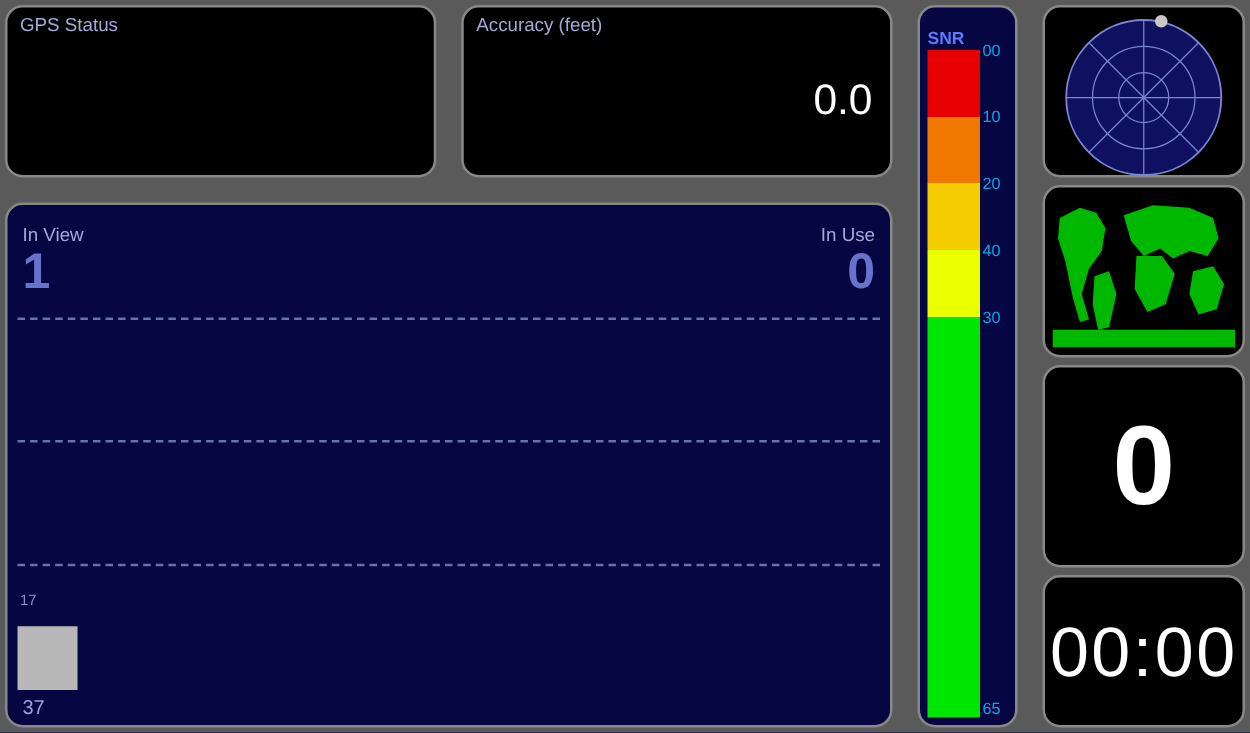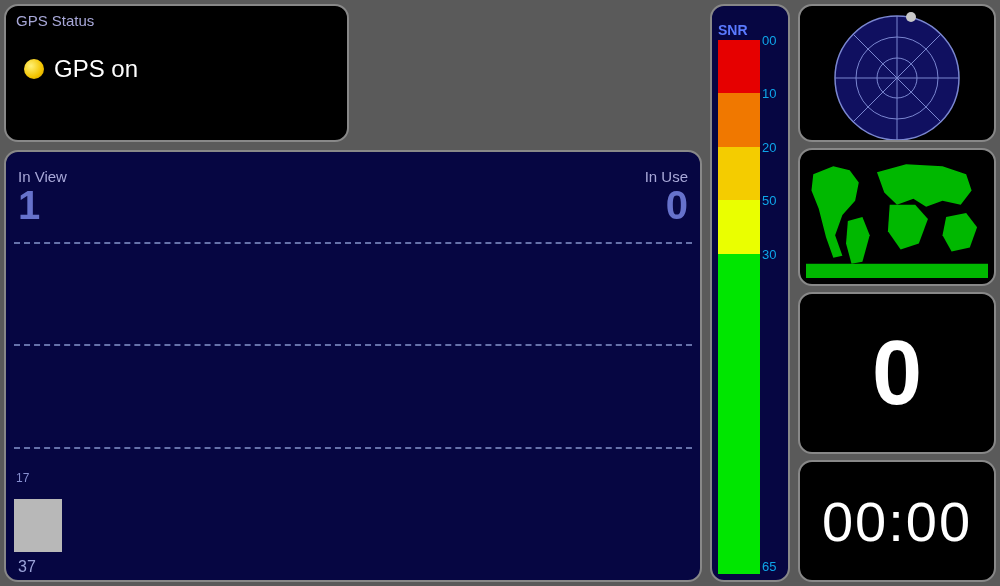"GPS Status" .grid { gap: 8px -> 20px }
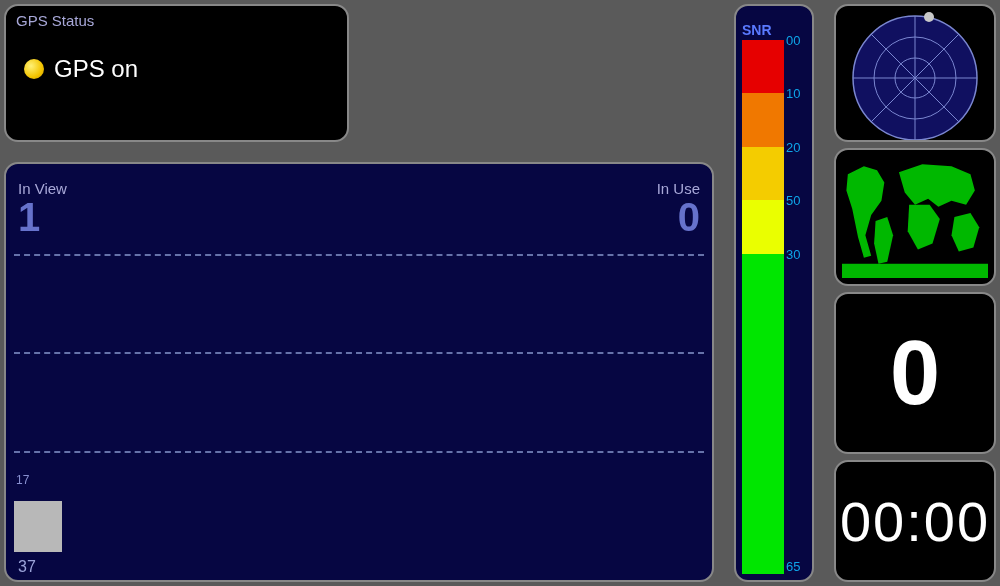"Accuracy (feet)" div.panel { html: none -> <div> <div>Accuracy (feet)</div> <div>0.0</div> </div> }
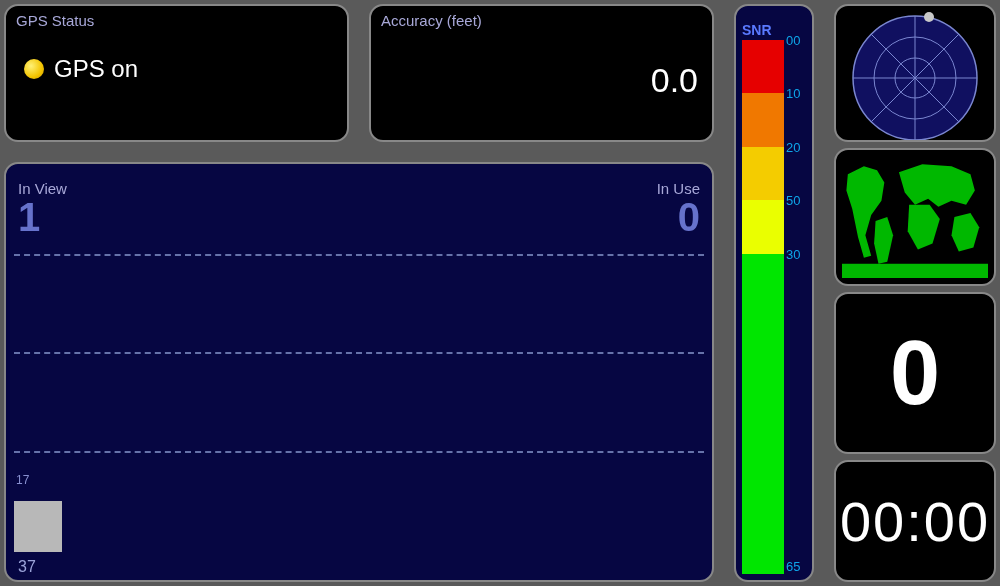"GPS on" div.status-body { html: <div> <div></div> <div>GPS on</div> </div> -> none }
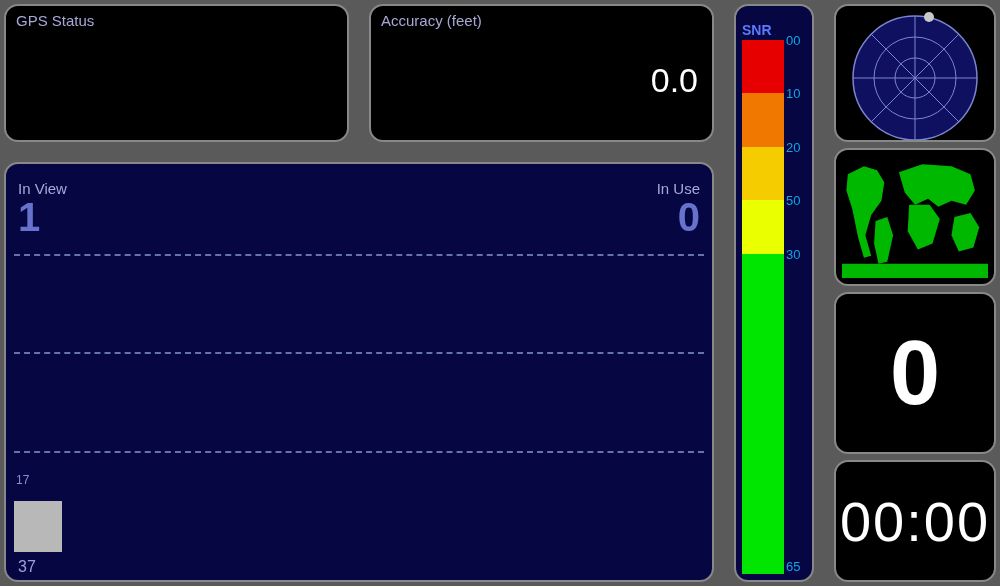"50" div.snr-tick { text: 50 -> 40 }
